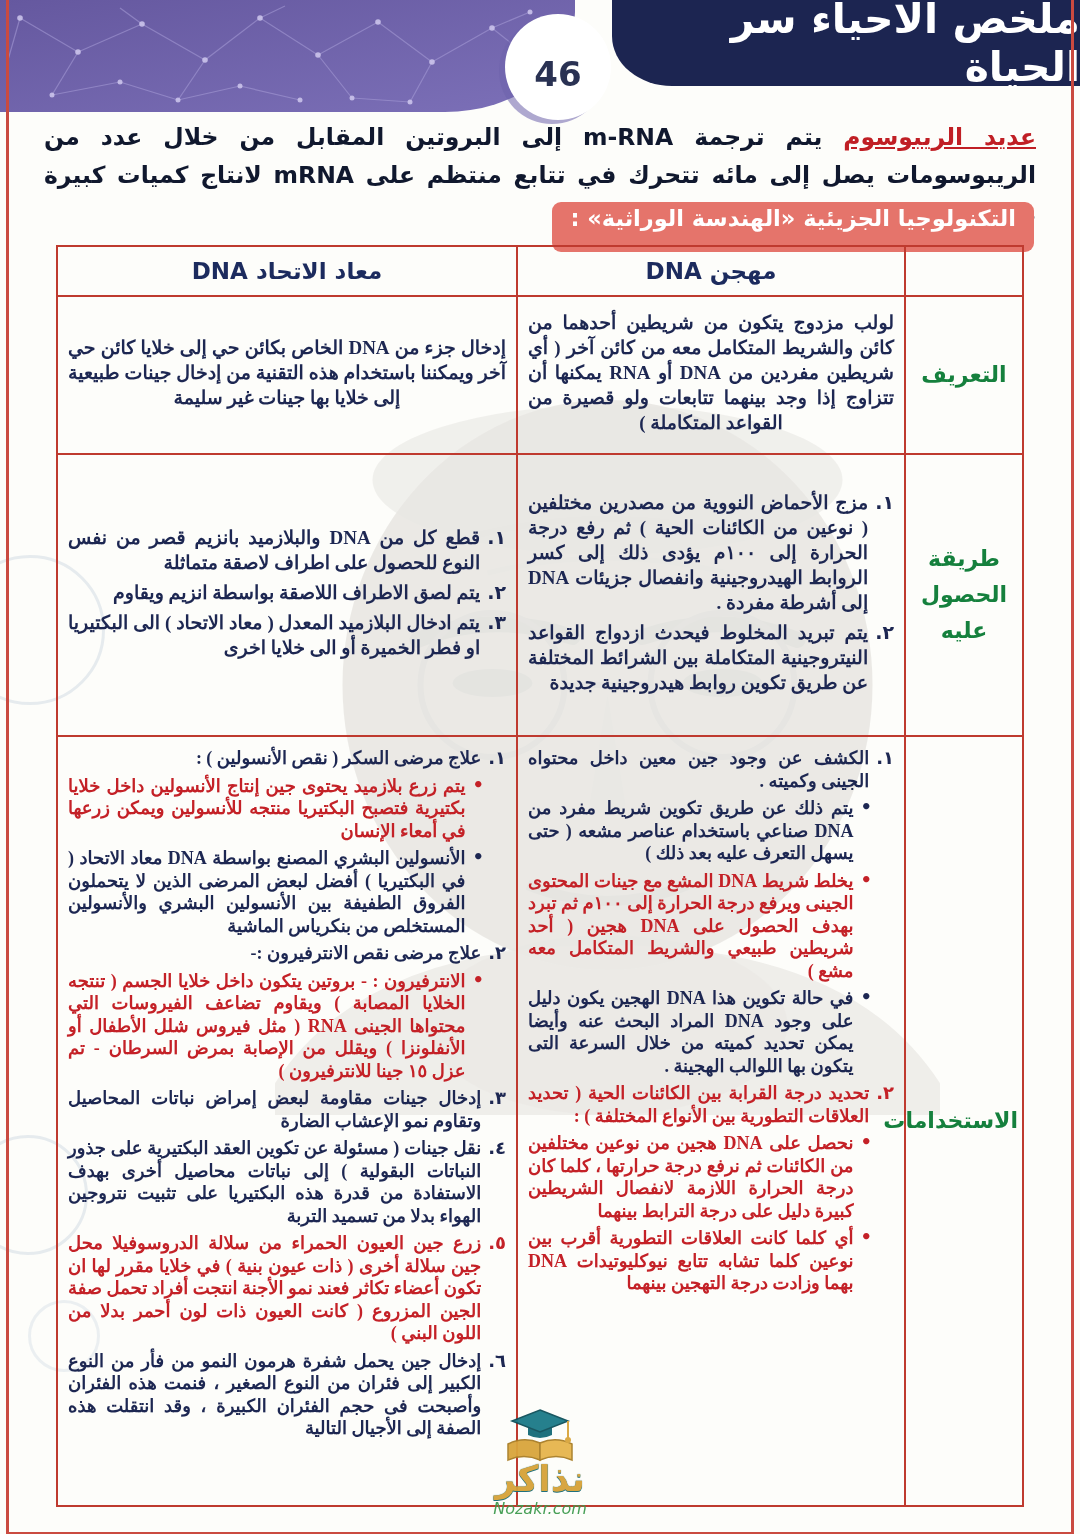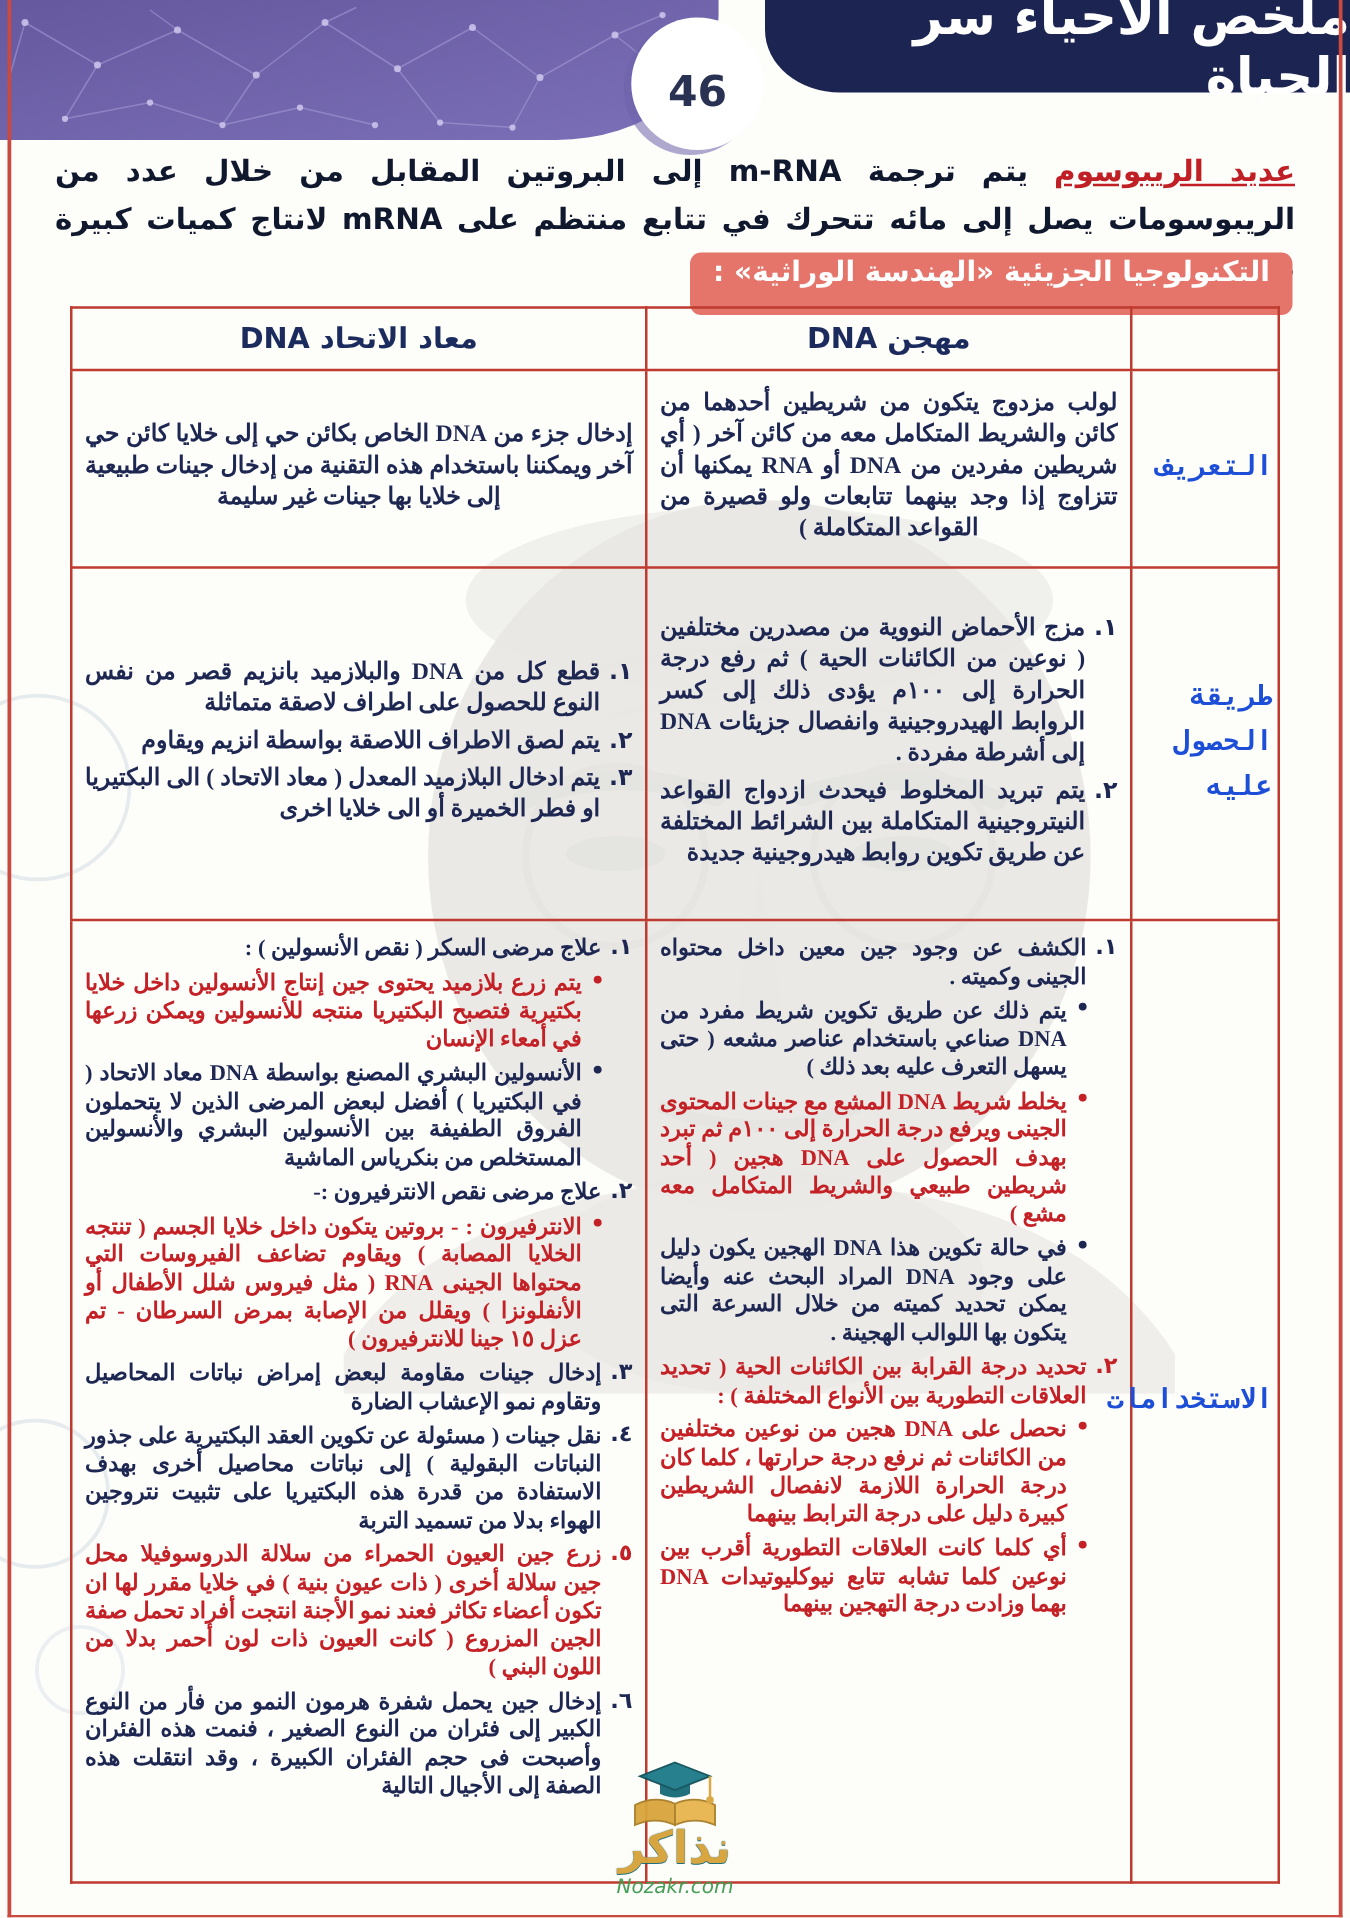"ملخص الاحياء سر الحياة" .titlebar { height: 74px -> 86px }
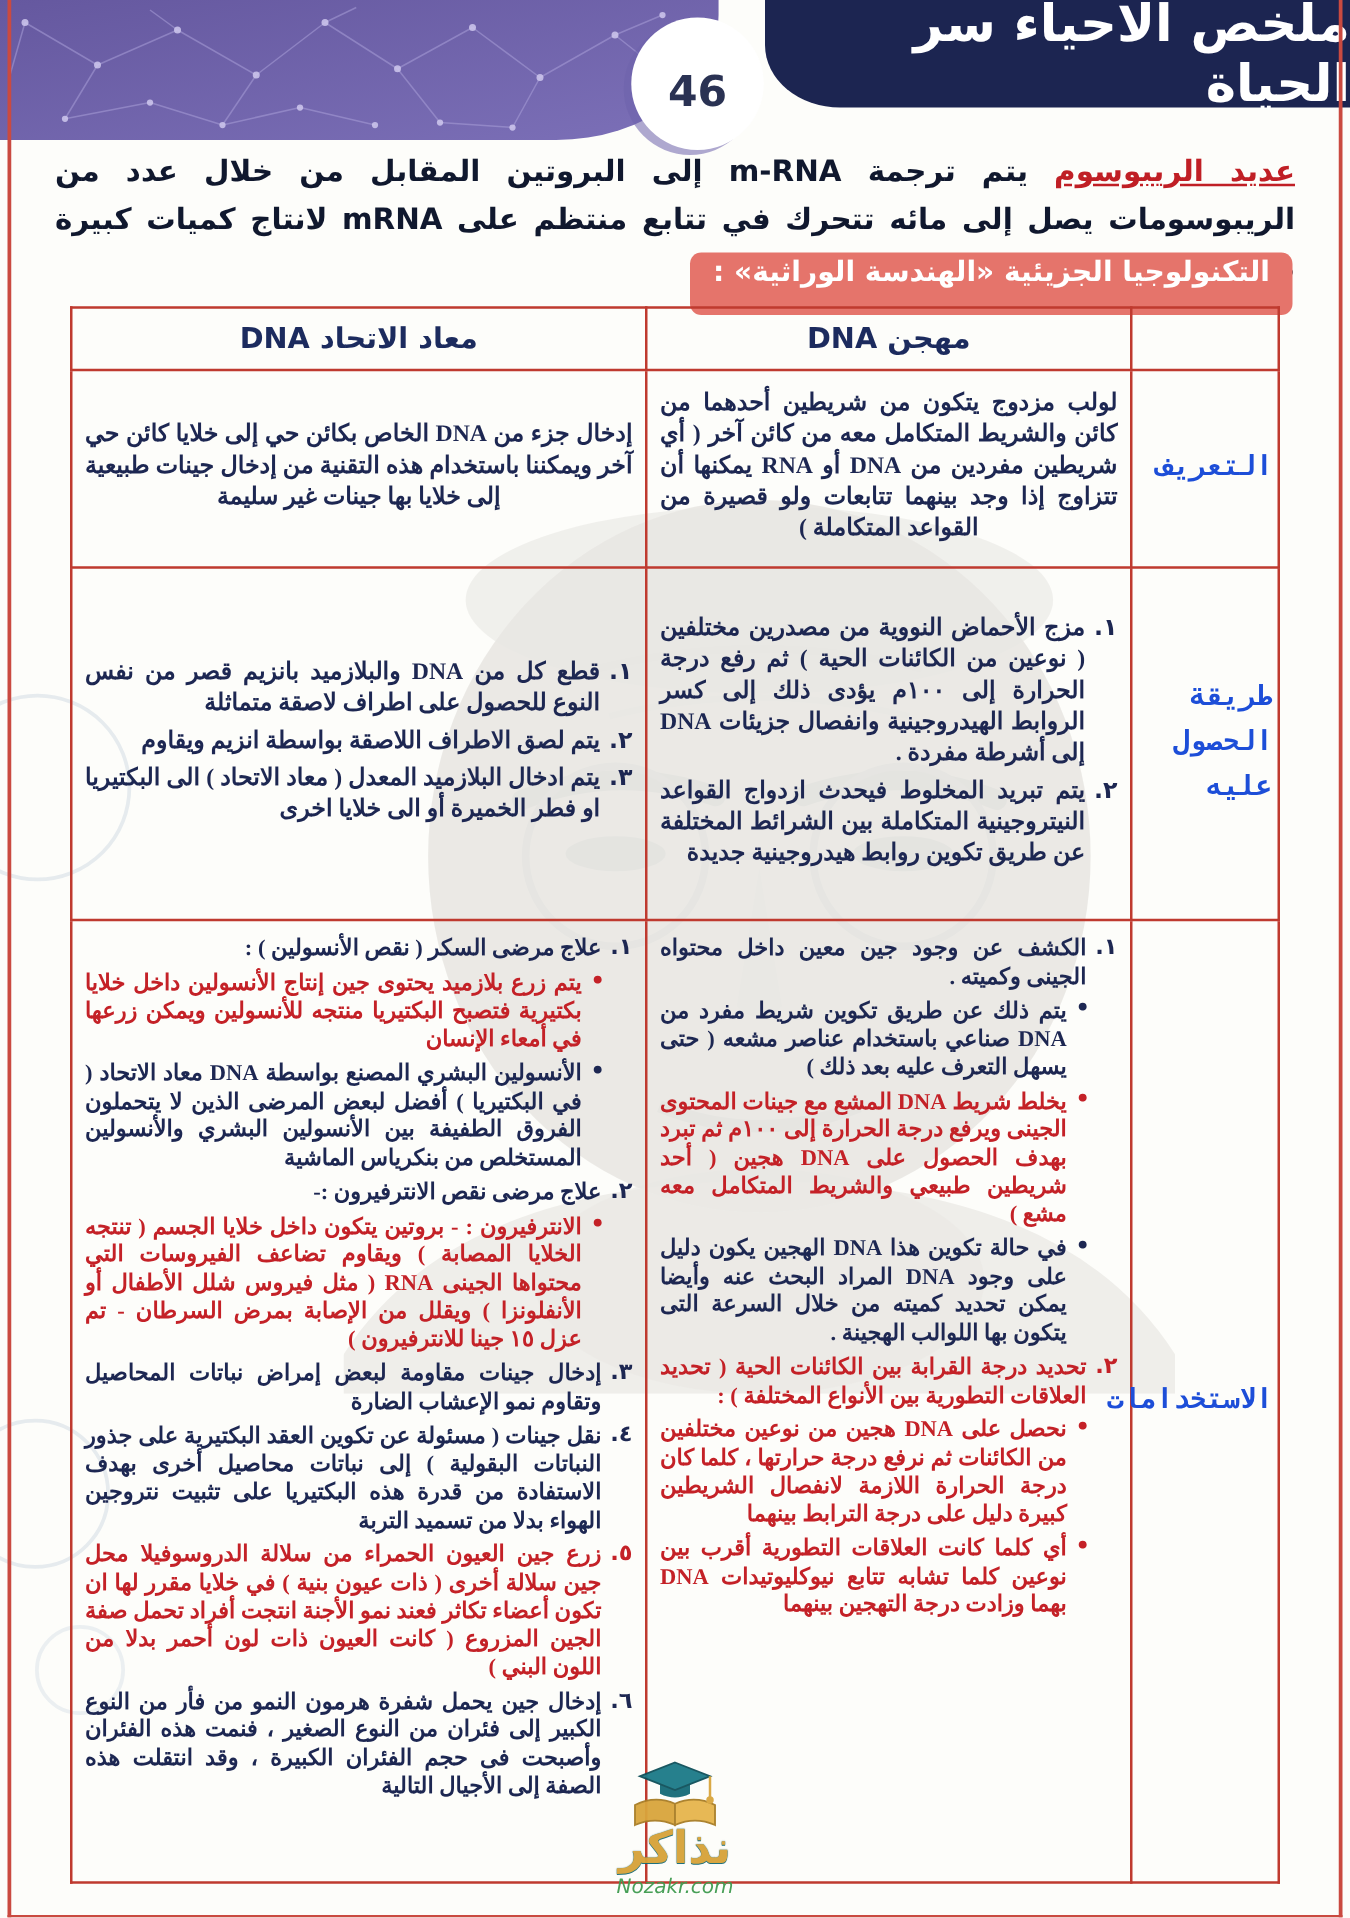"التعريف" .rowhead { color: #1d4ed8 -> #15803d; font-family: Liberation Mono, monospace -> none; text-align: right -> center }
